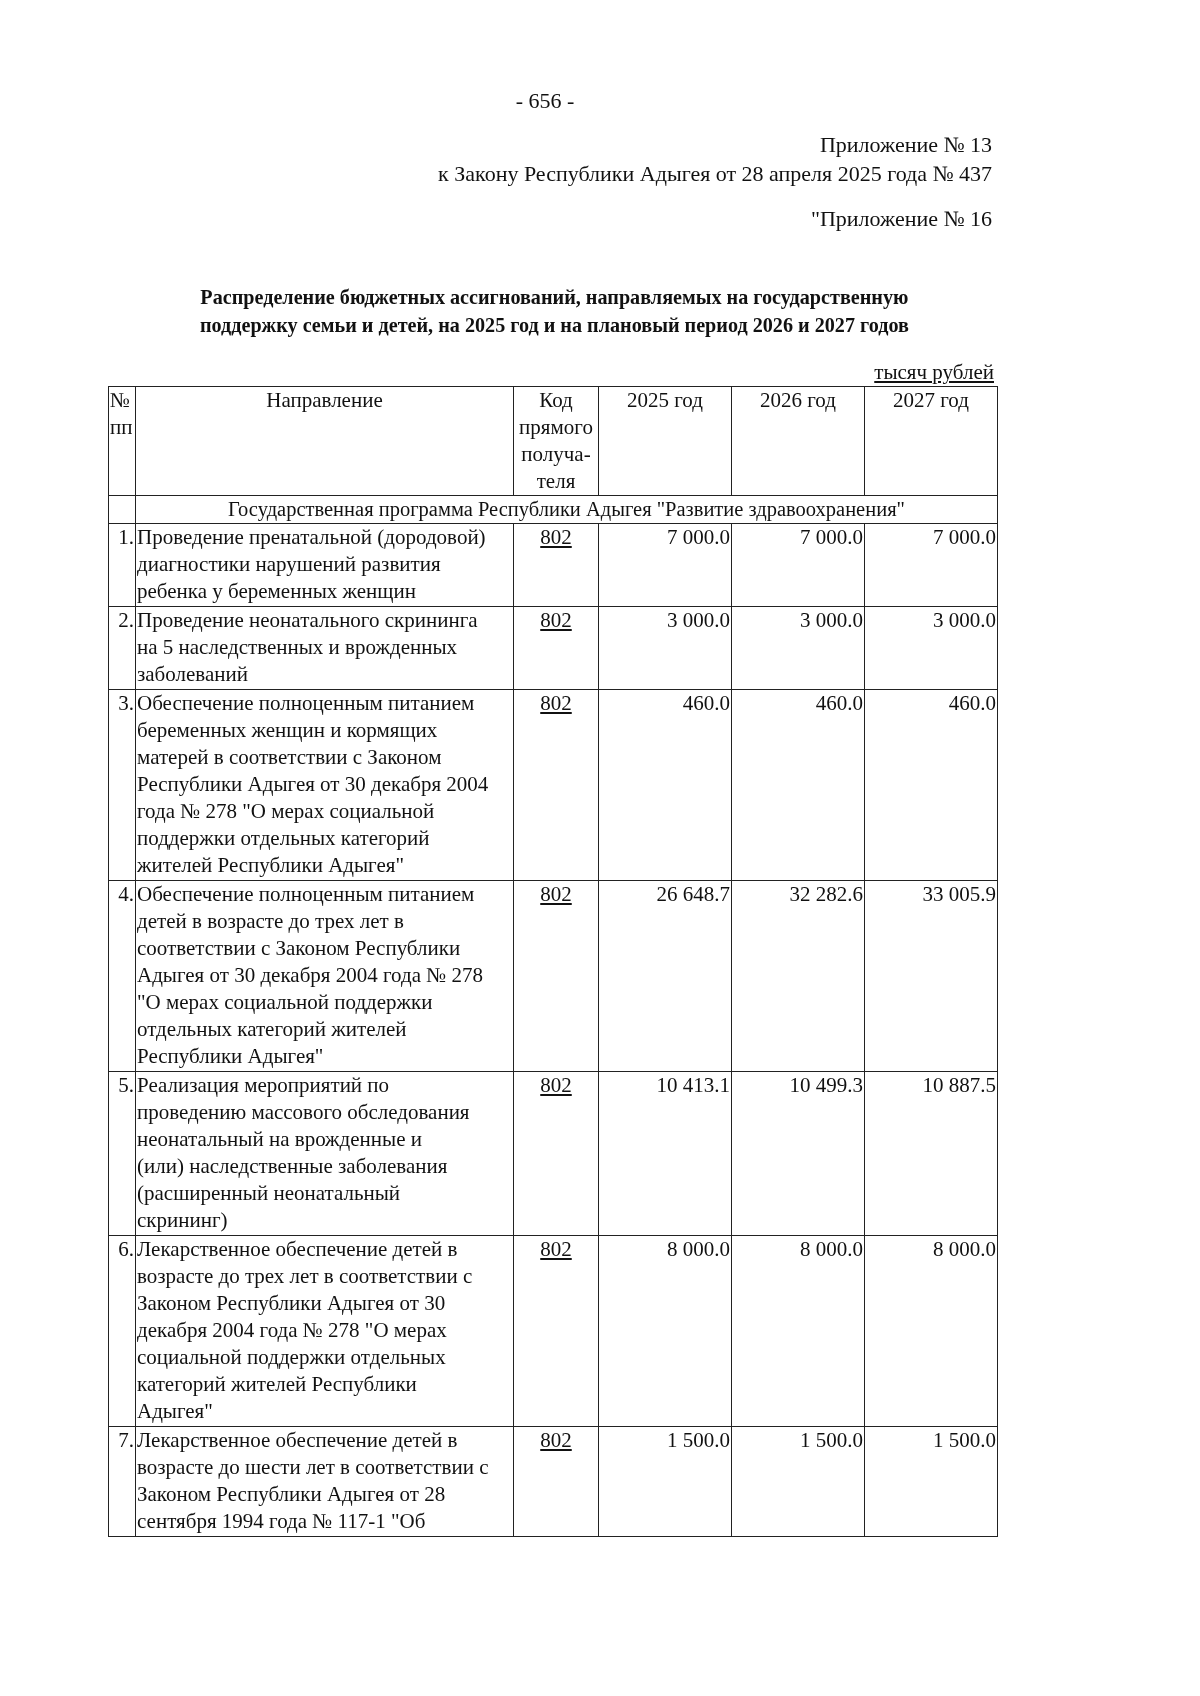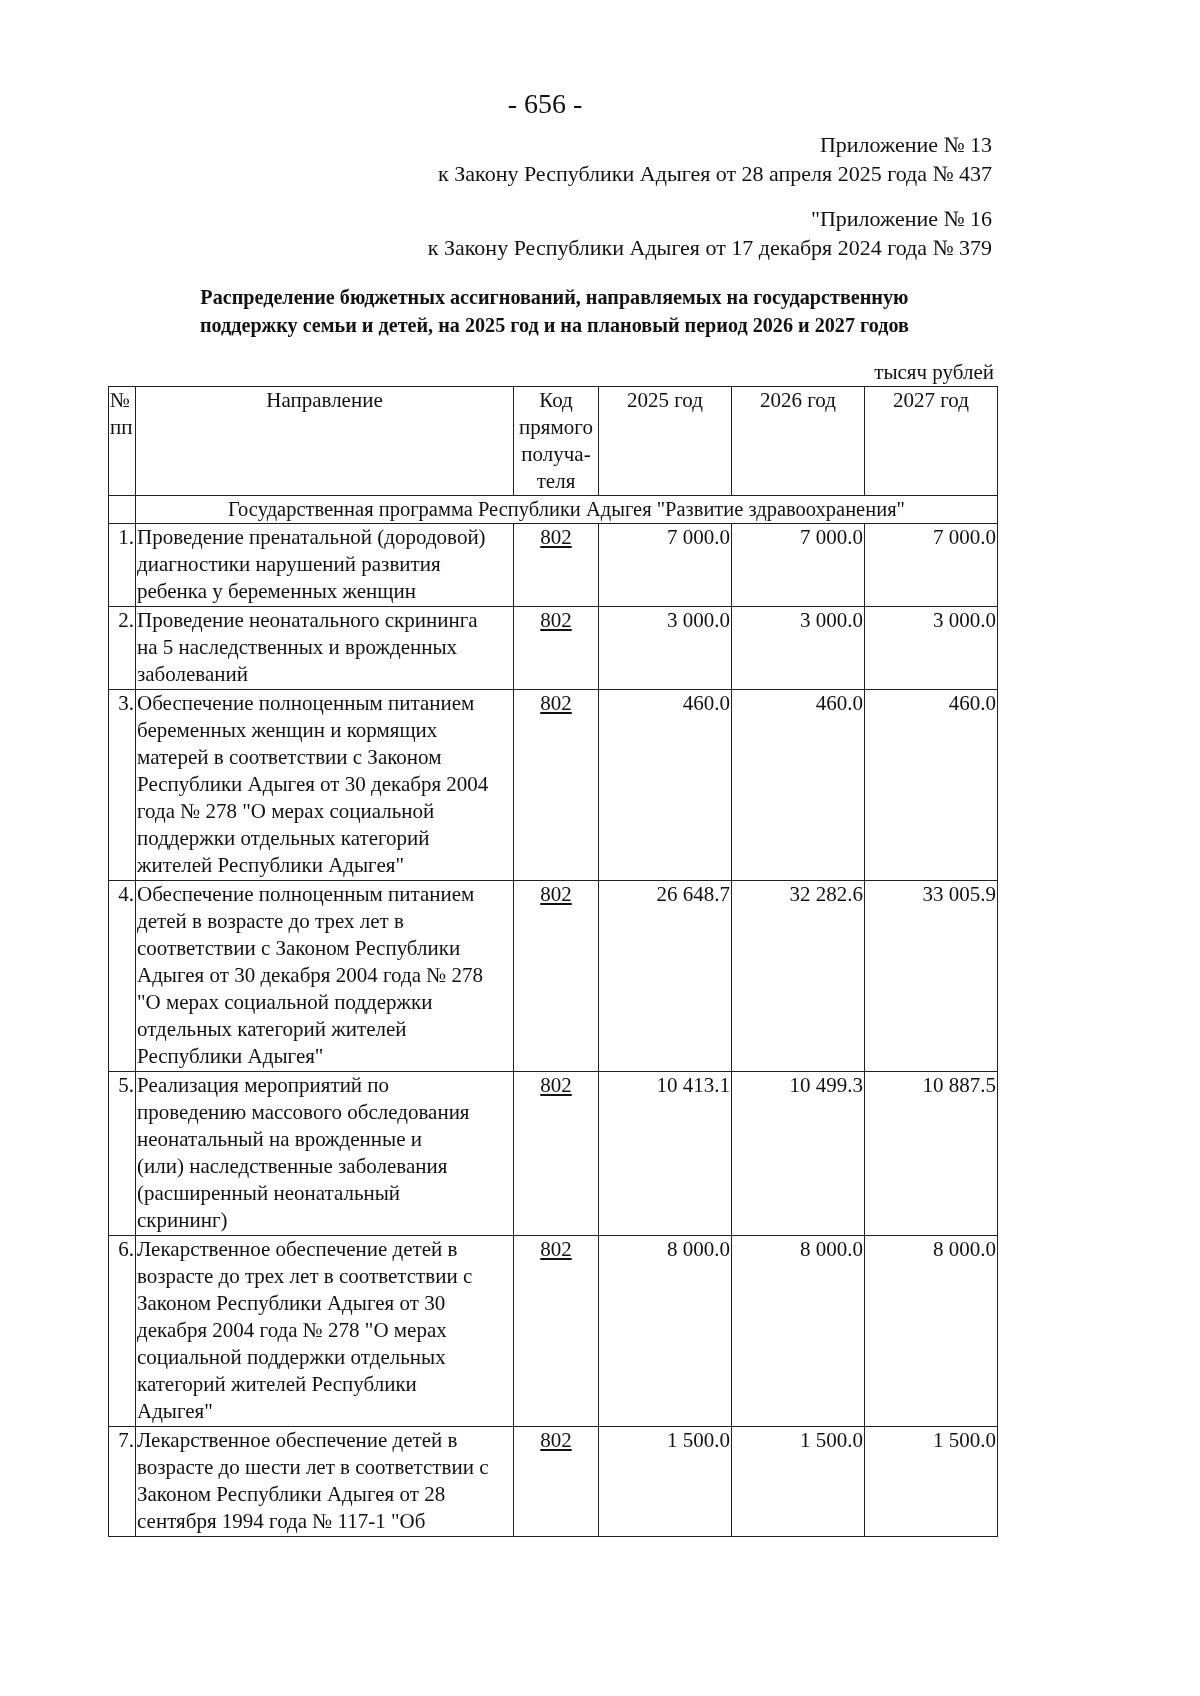"- 656 -" .page-number { font-size: 28px -> 22px }
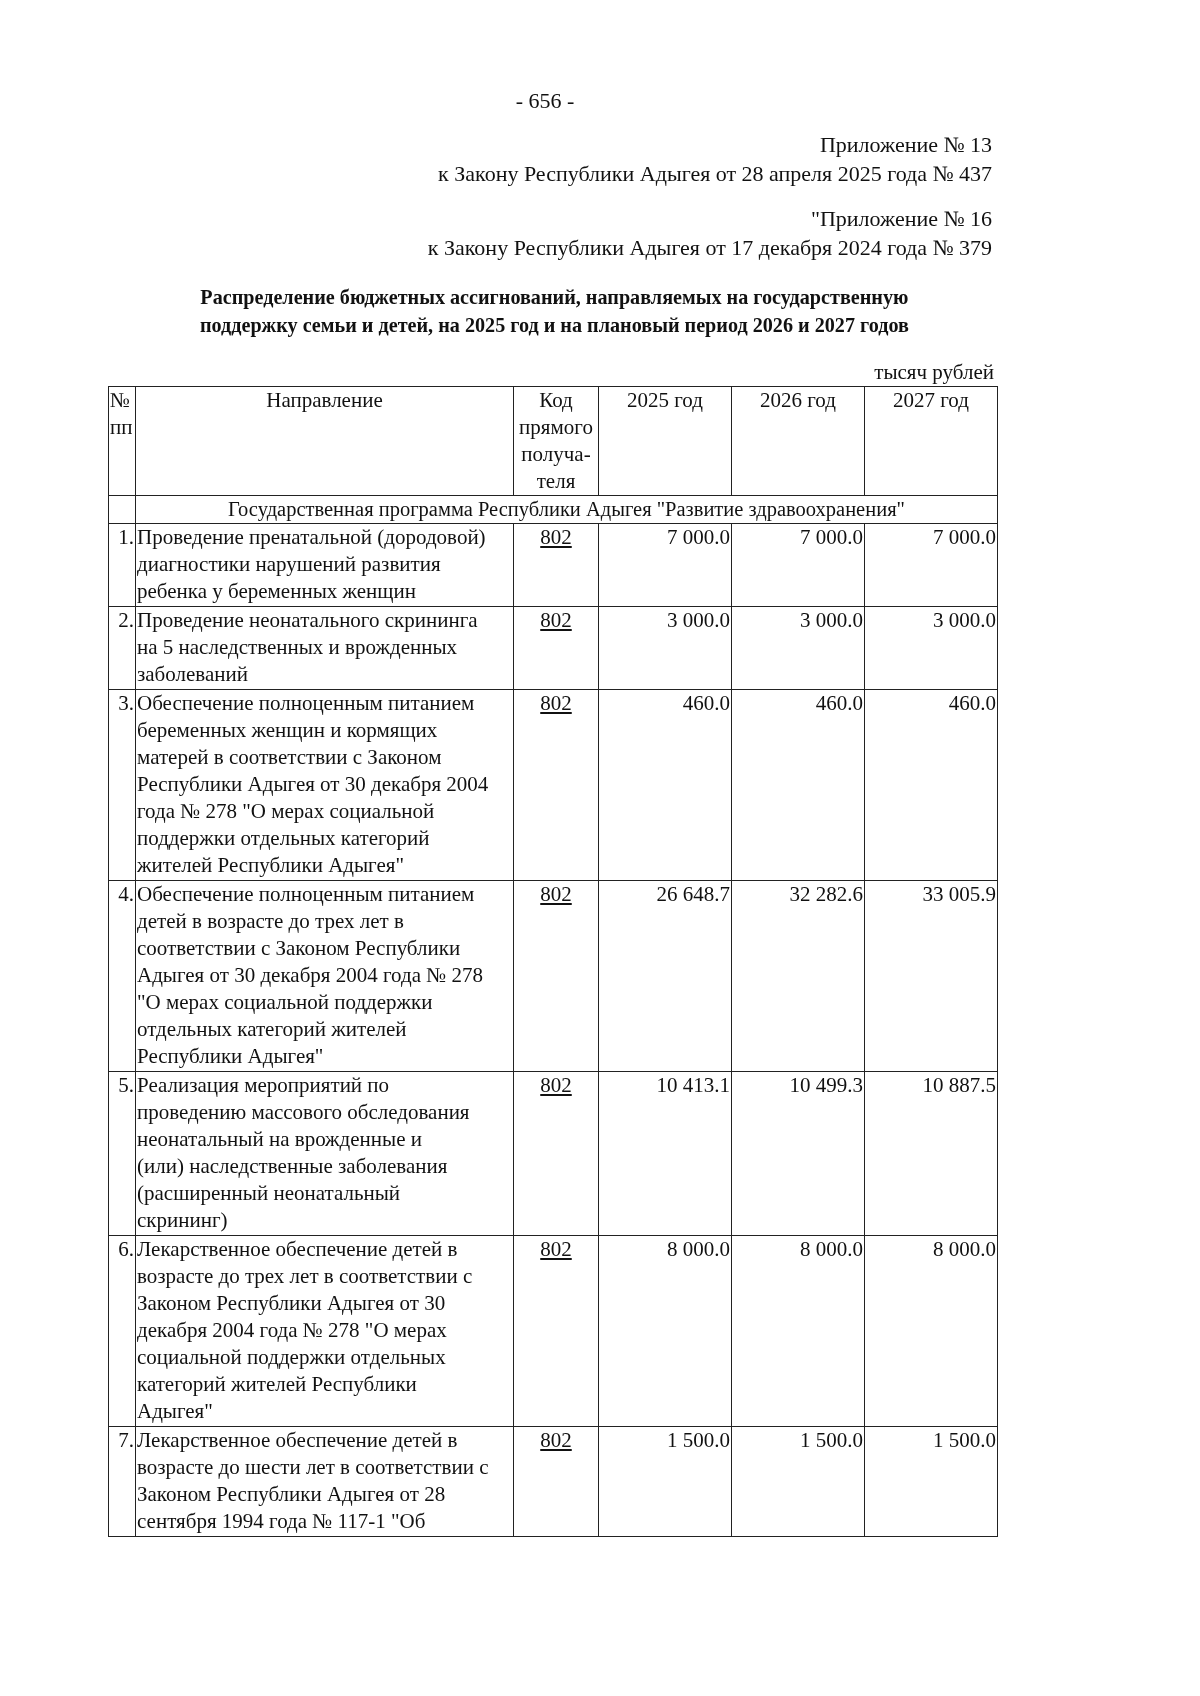"к Закону Республики Адыгея от 17" div { html: <div>к Закону Республики Адыгея от 17 декабря 2024 года № 379</div> -> none }
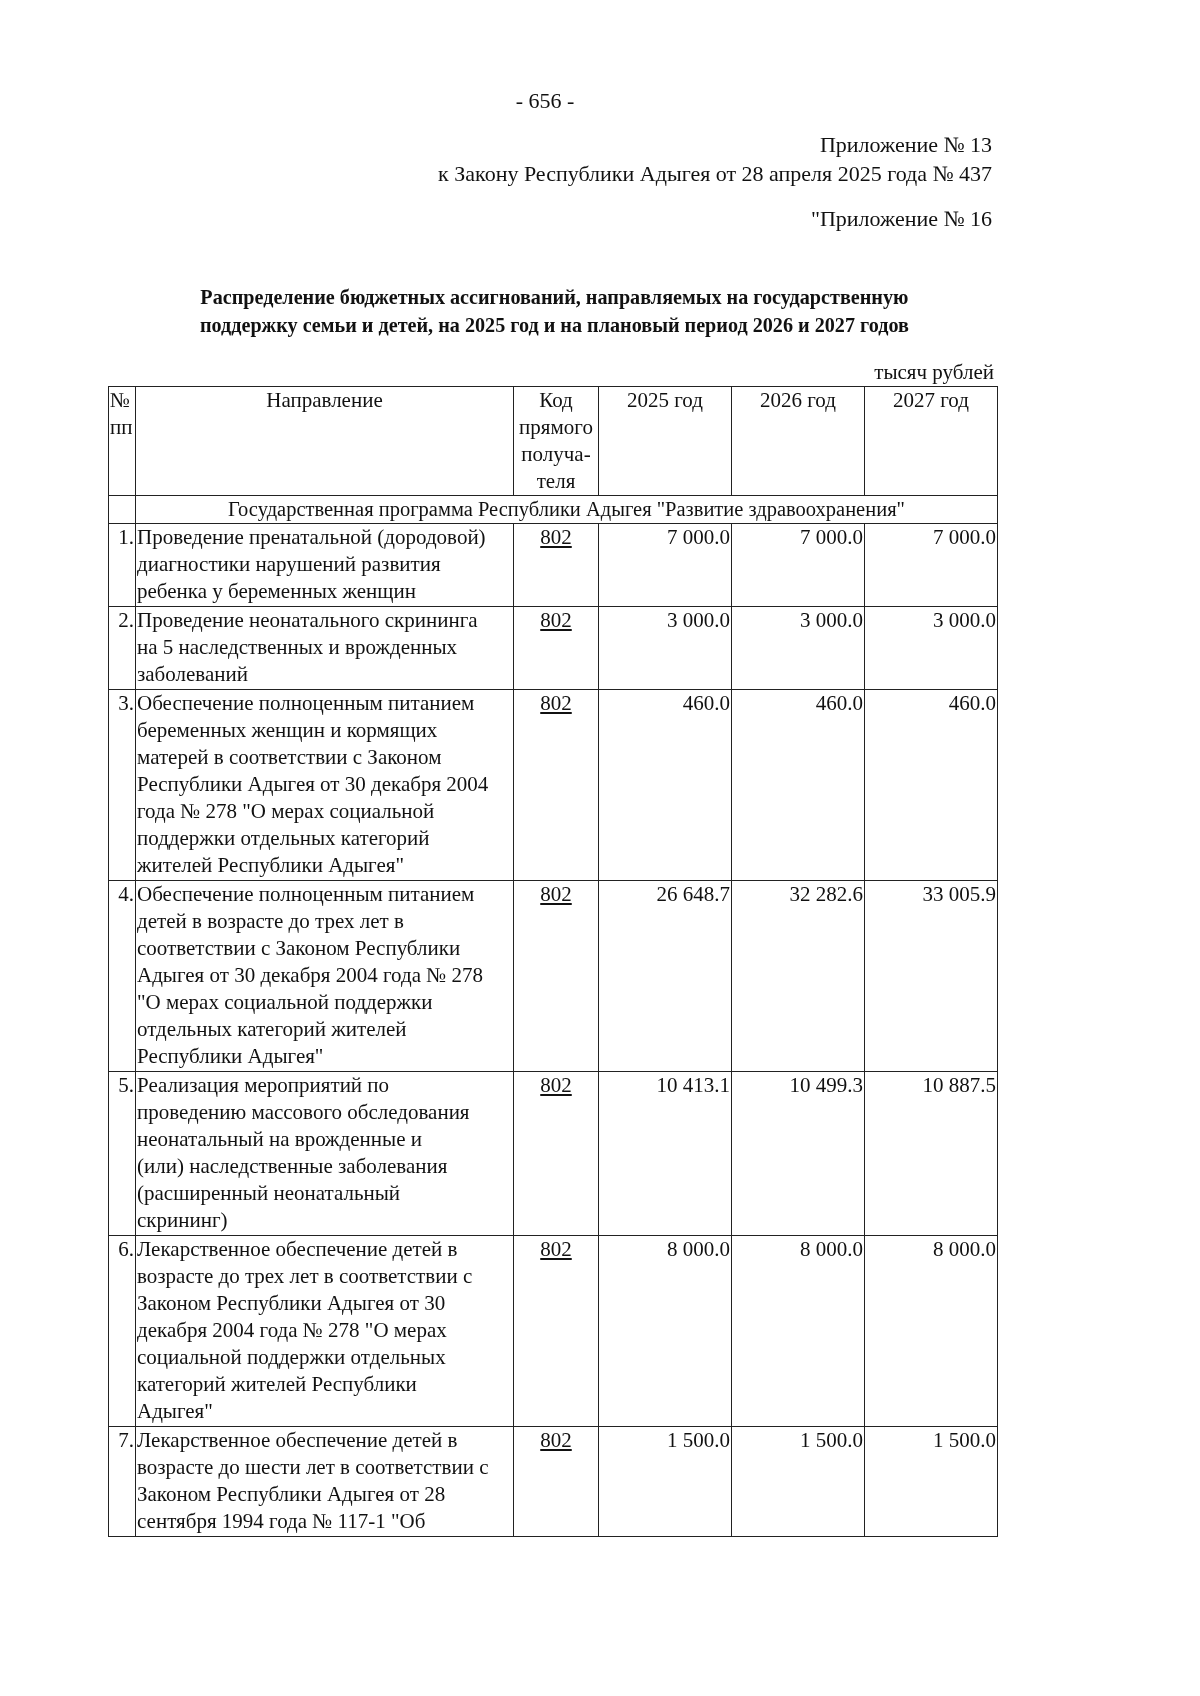"тысяч рублей" .unit { text-decoration: none -> underline }
